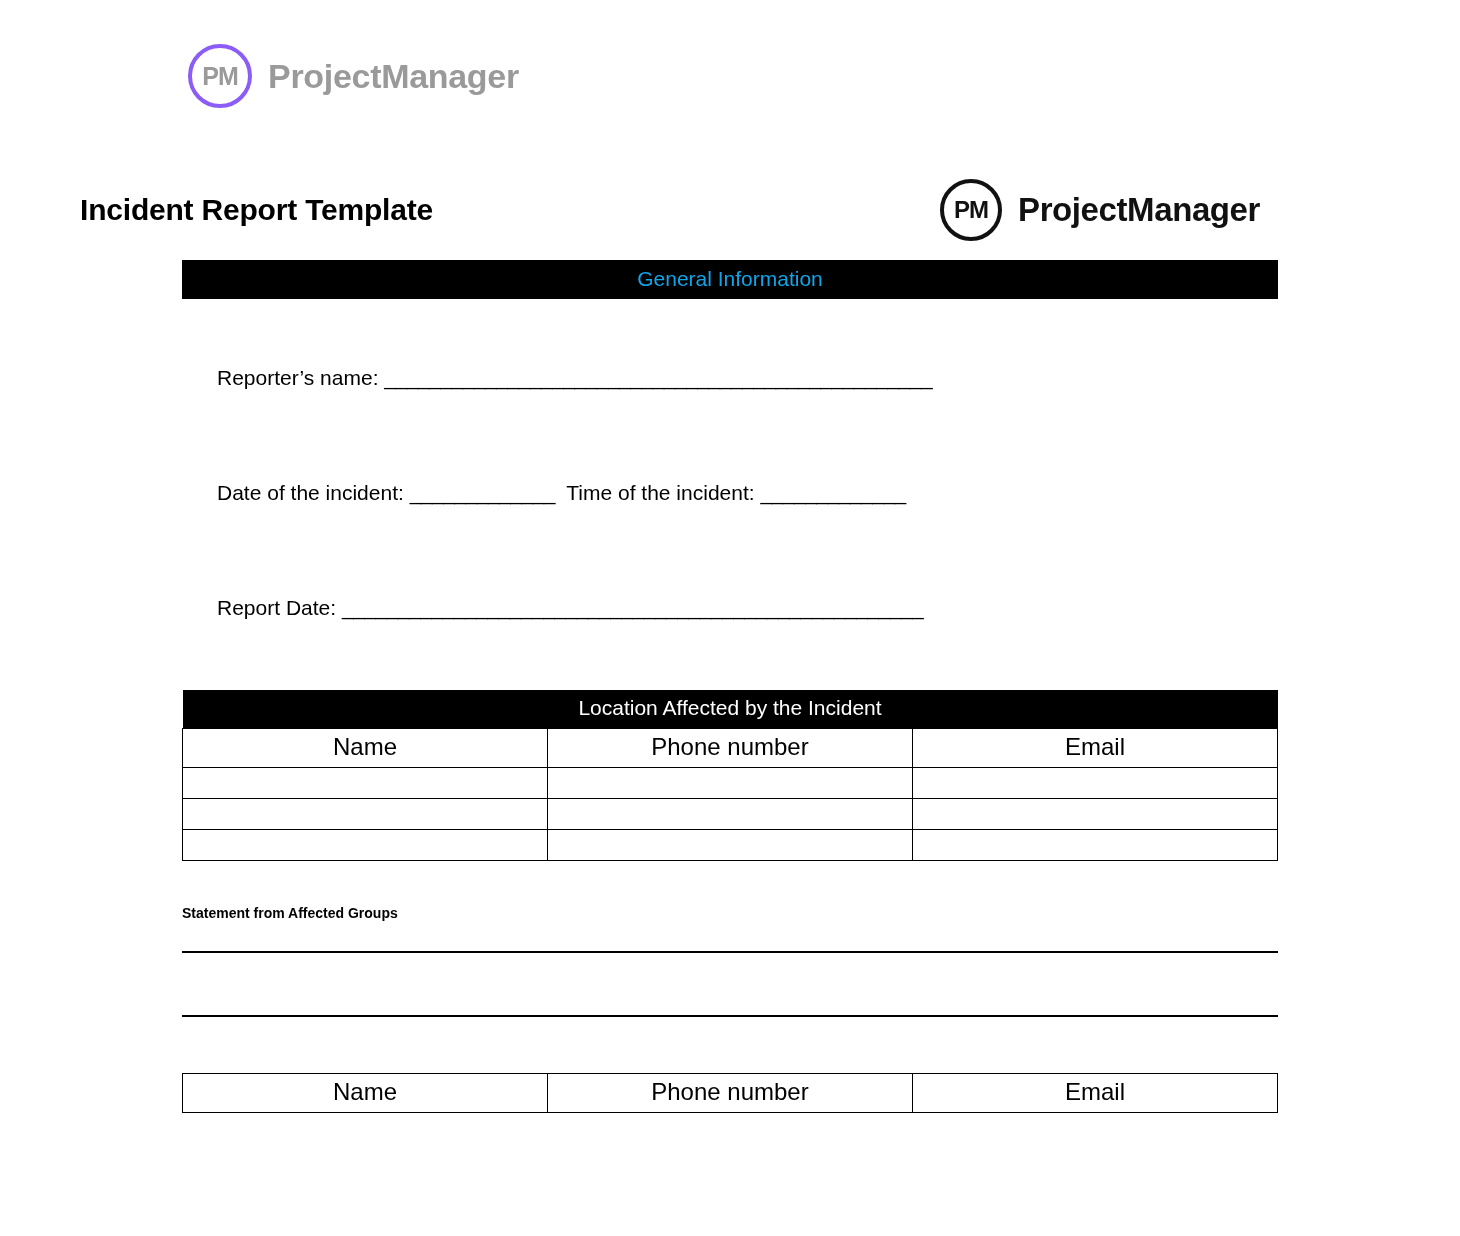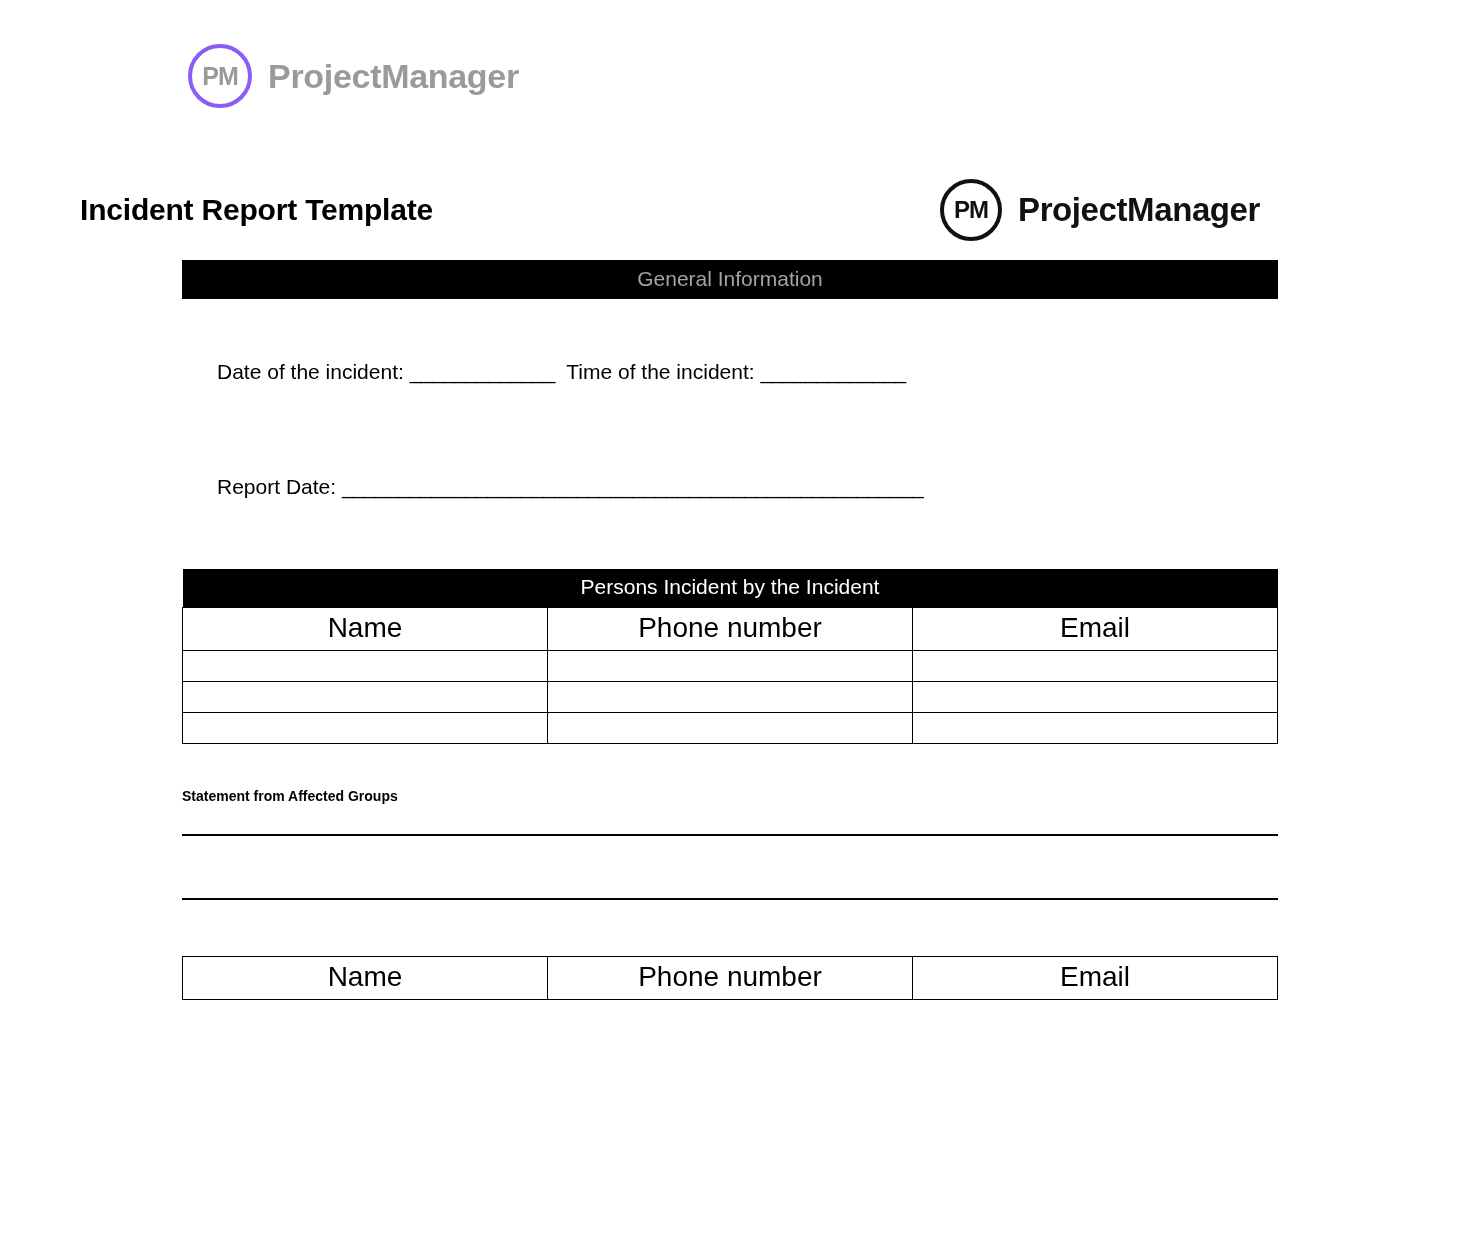"General Information" .section-bar { color: #a3a3a3 -> #0ea5e9 }
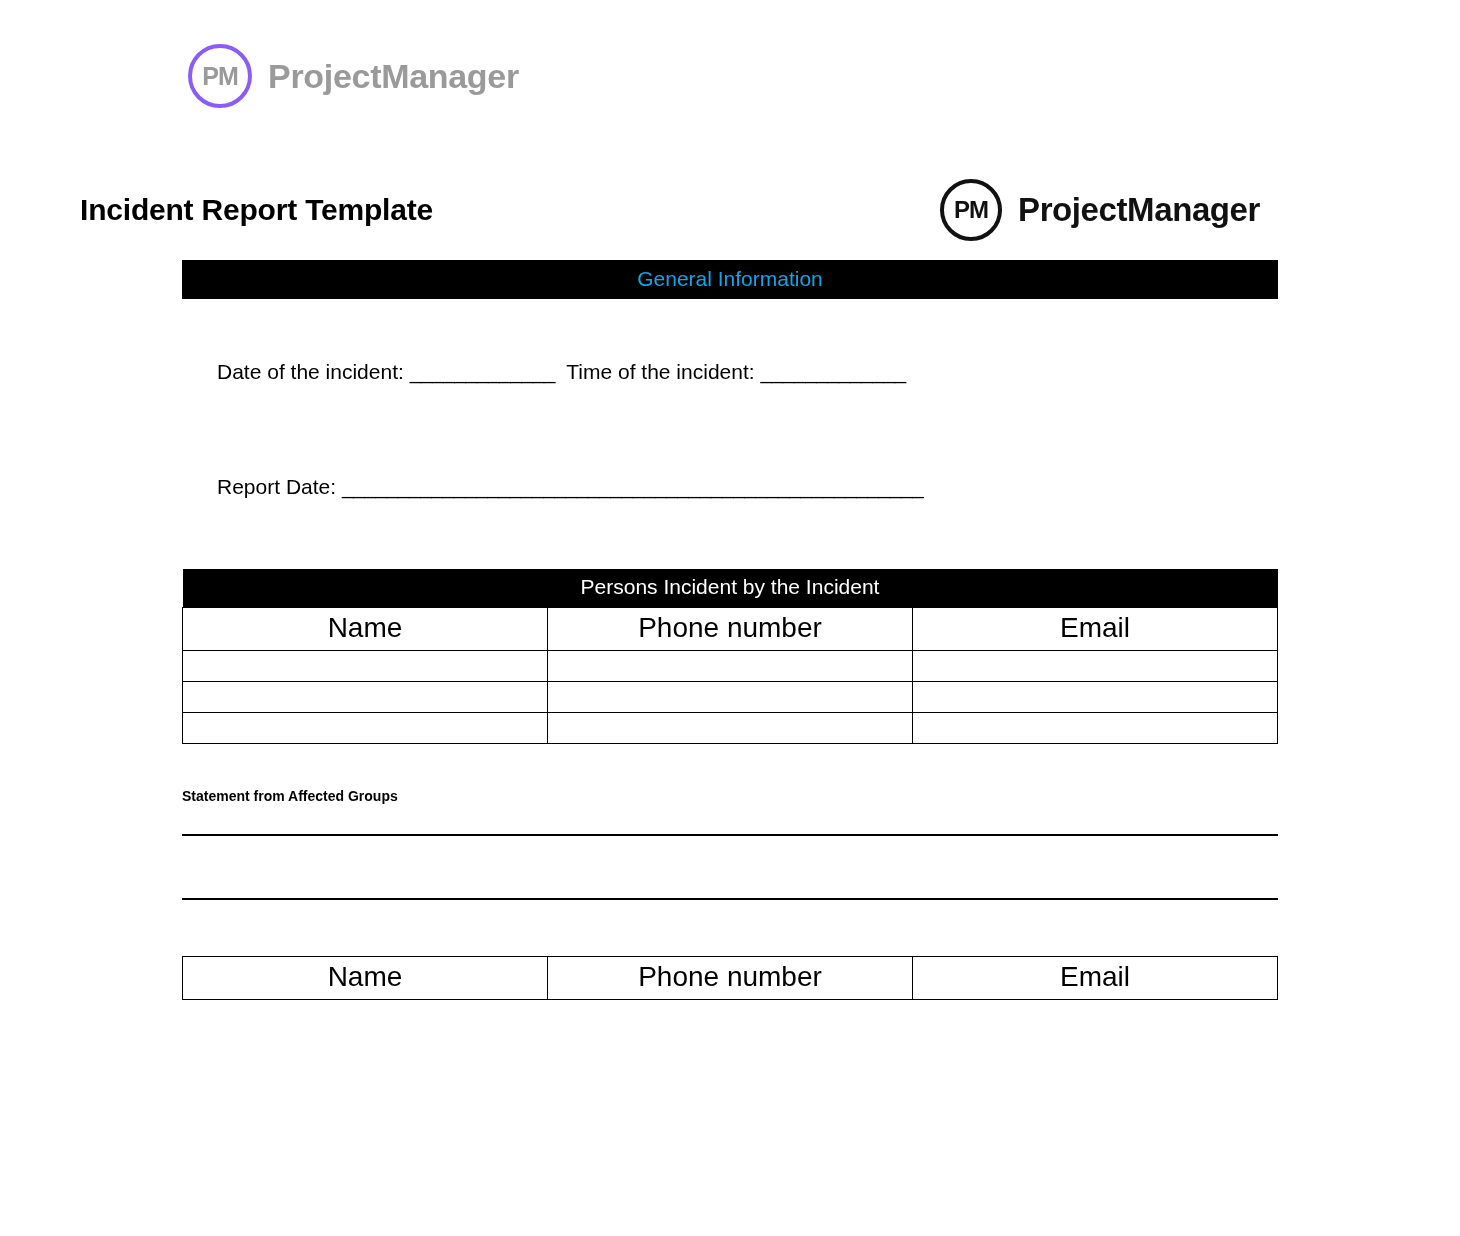"Reporter’s name:" div.field-line { html: none -> <div> <span>Reporter’s name: </span><span>_________________________________________________</span> </div> }
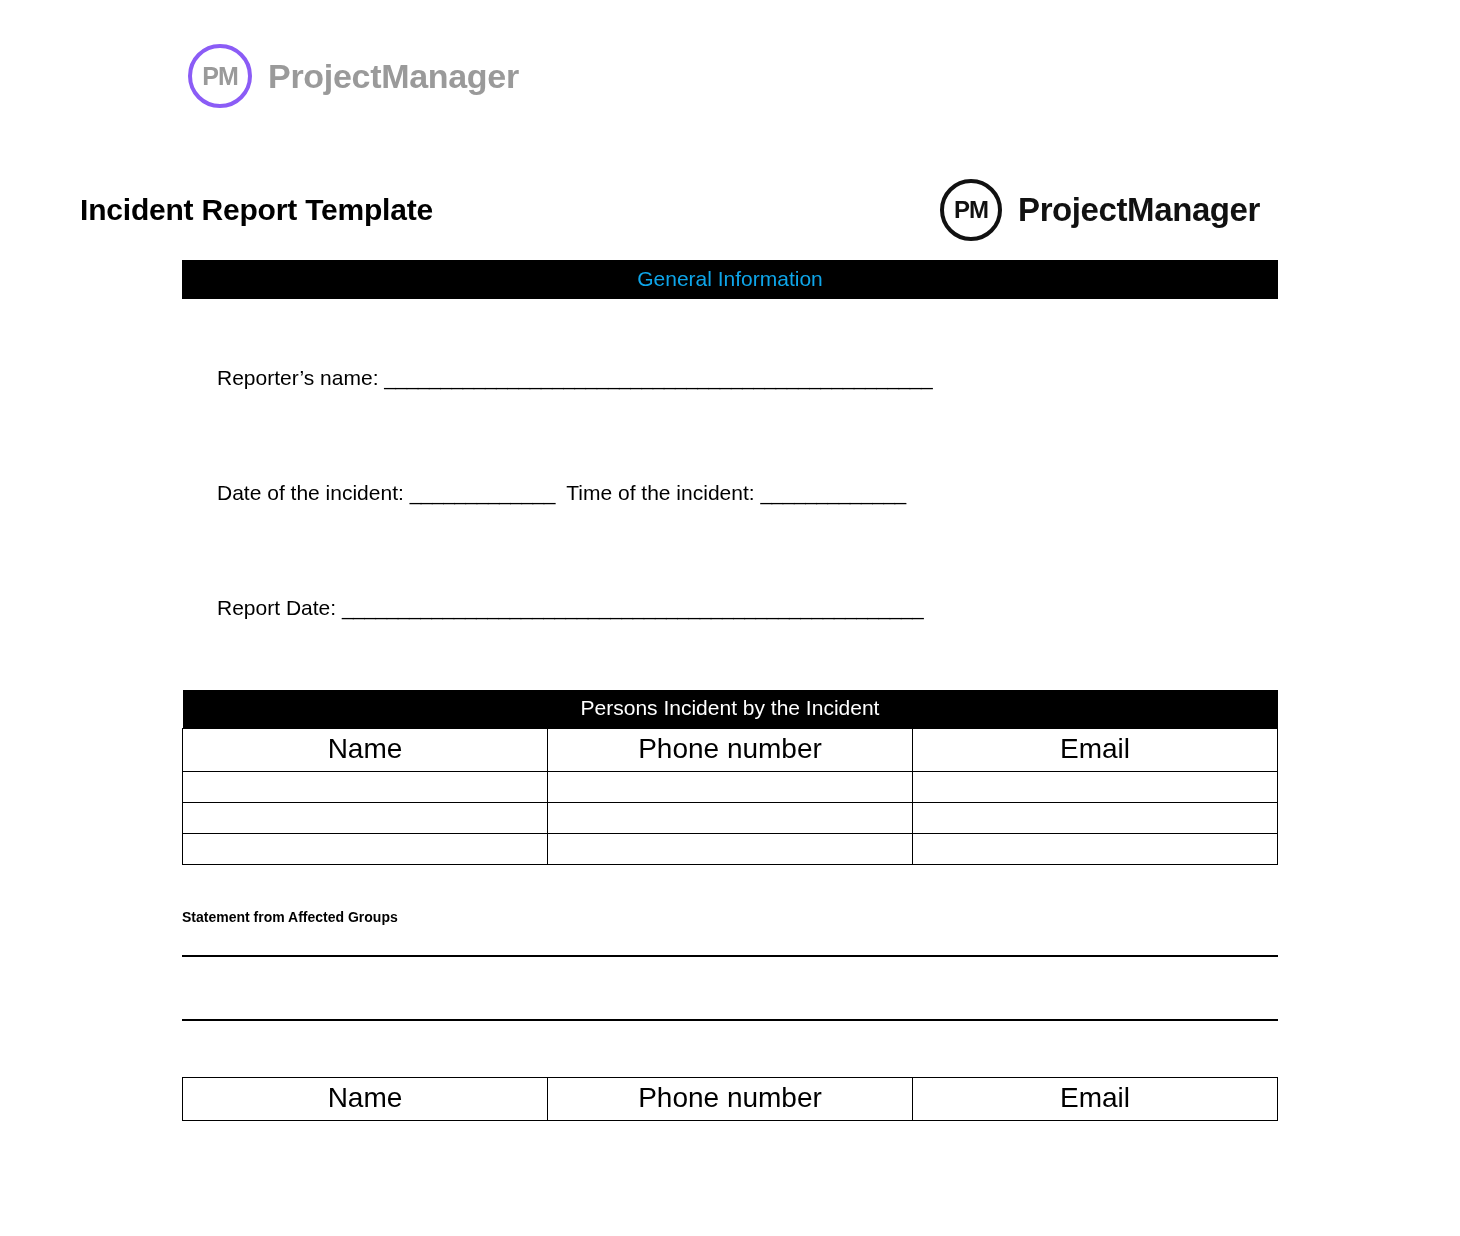"Persons Incident by the Incident" th.barhead { text: Persons Incident -> Location Affected }
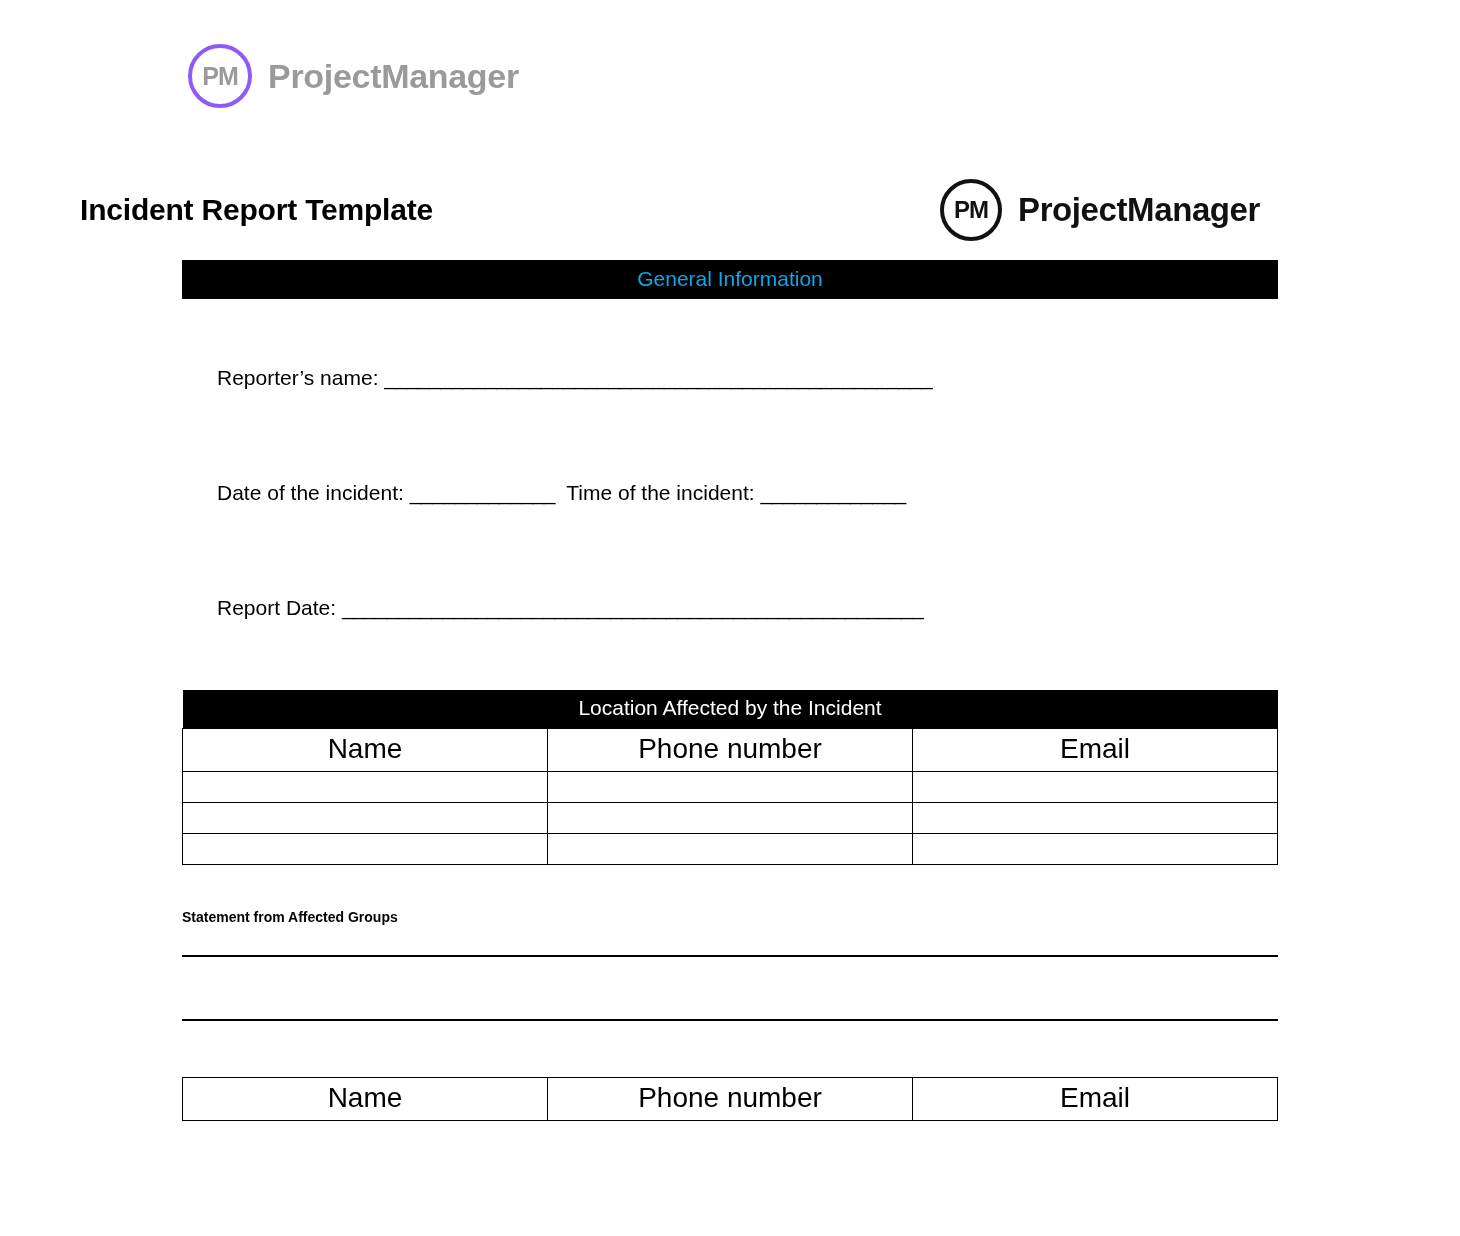"Name" table.grid td.colhead { font-size: 28px -> 24px }
